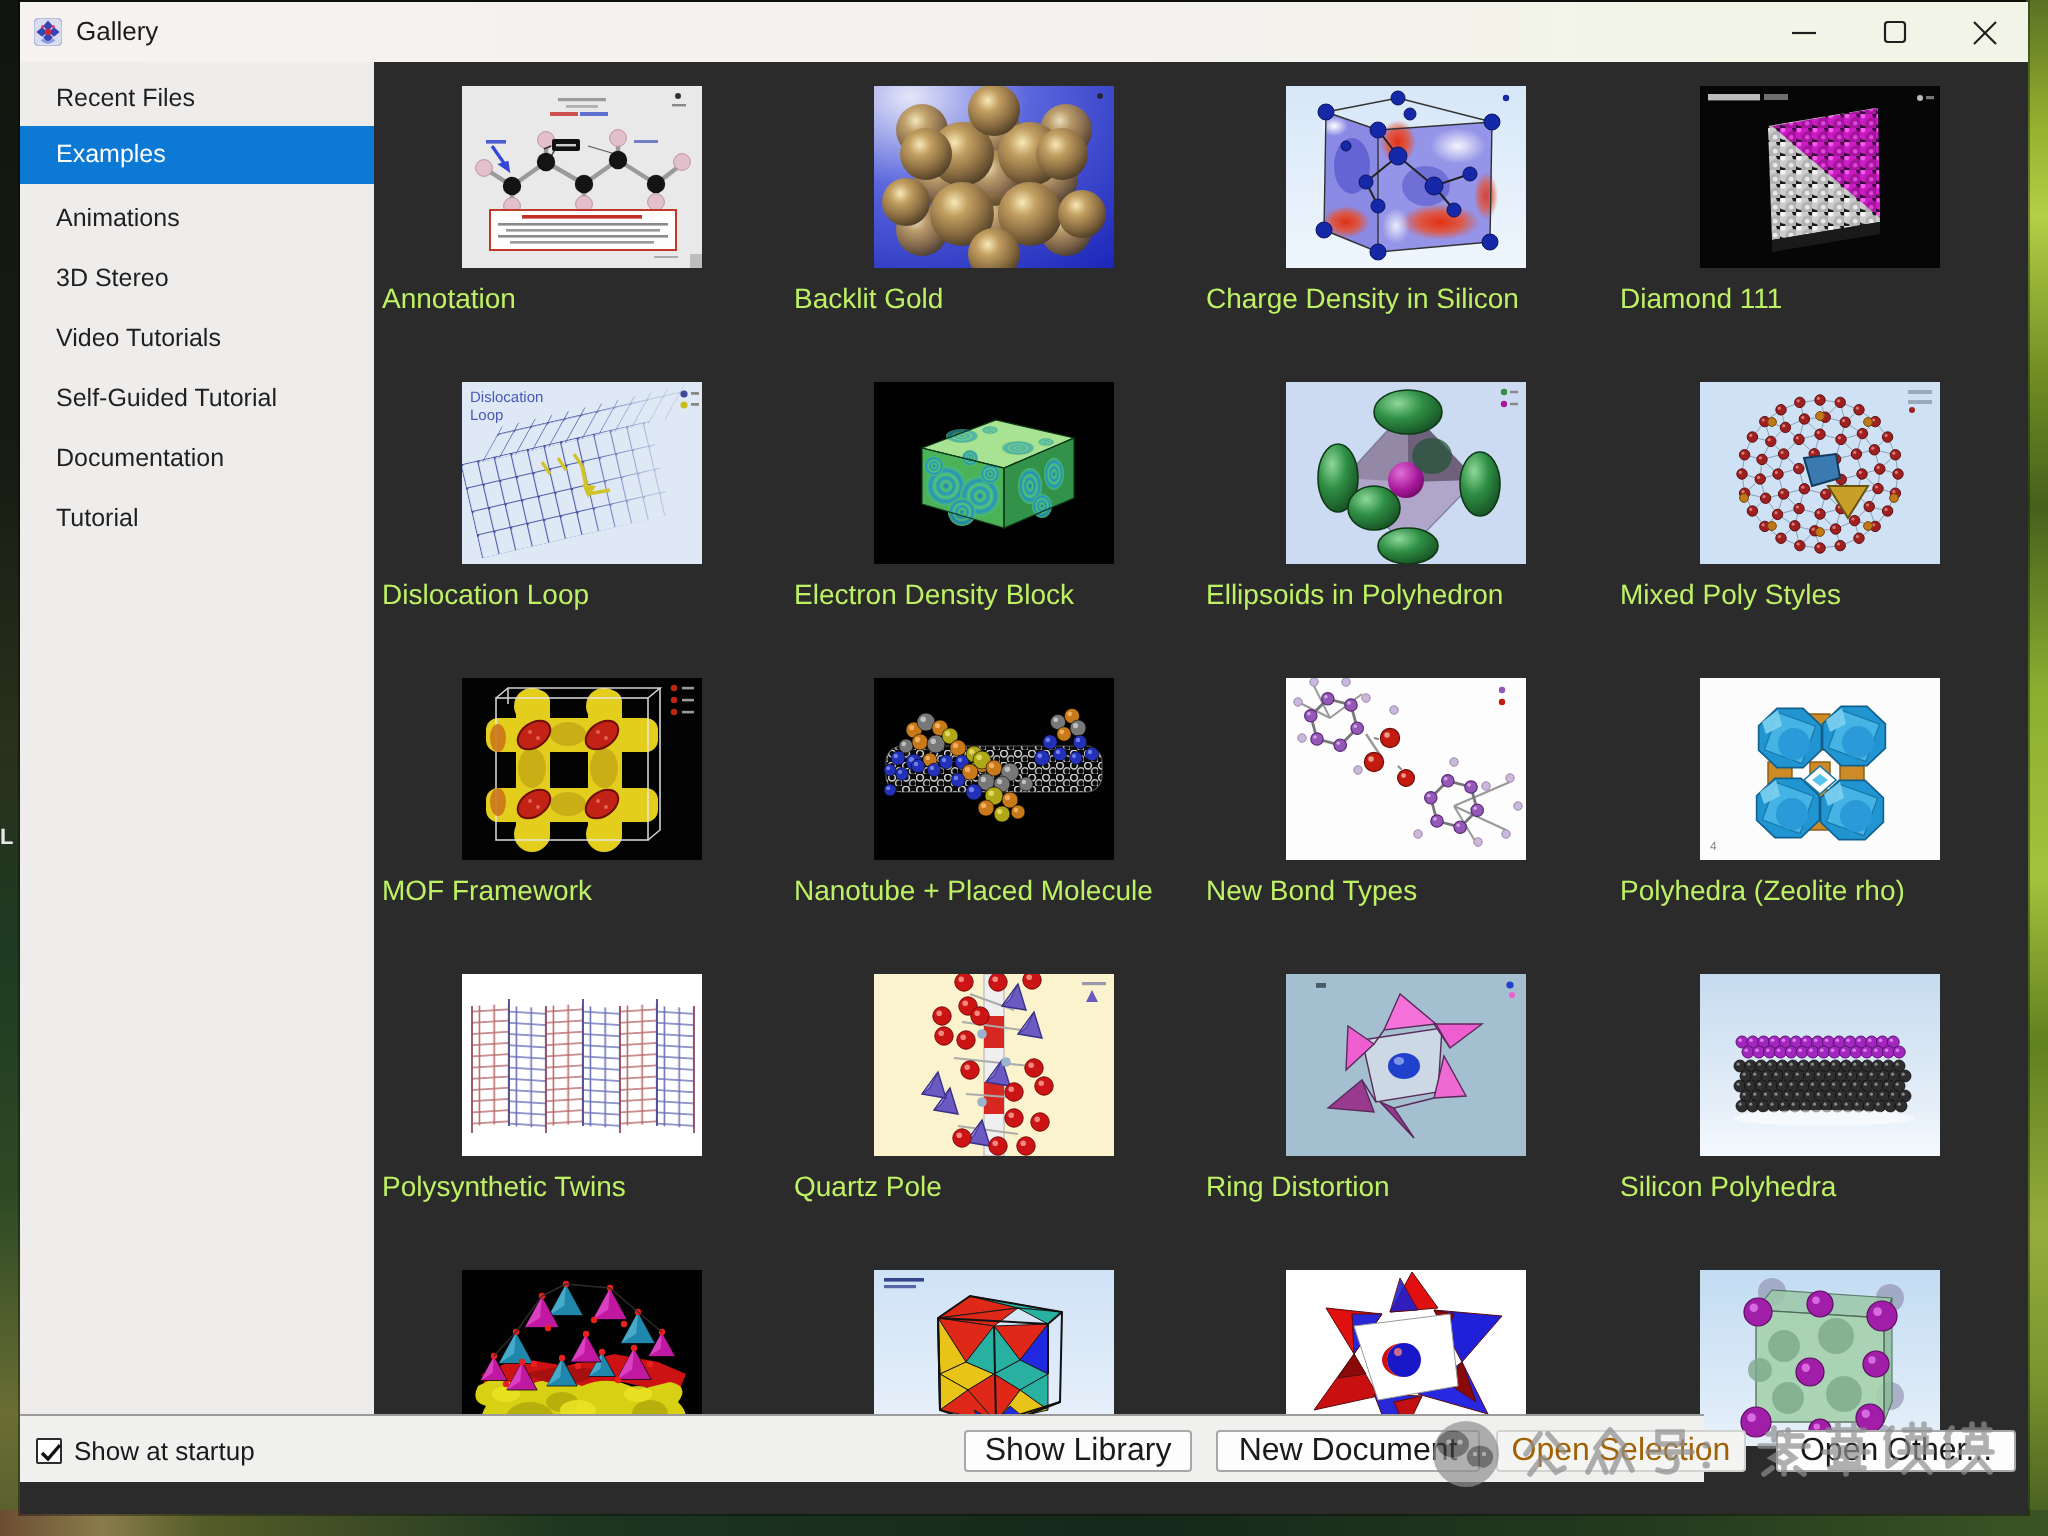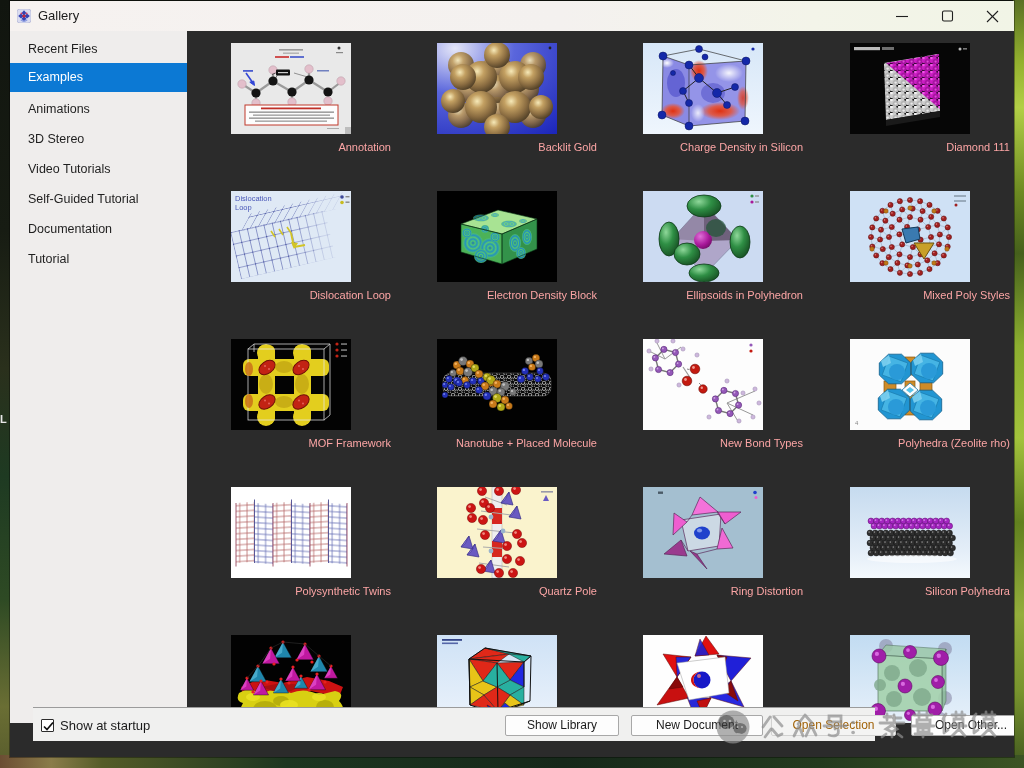"Annotation" .lbl { color: #fca5a5 -> #bef264; font-size: 11px -> 14px; text-align: right -> left }
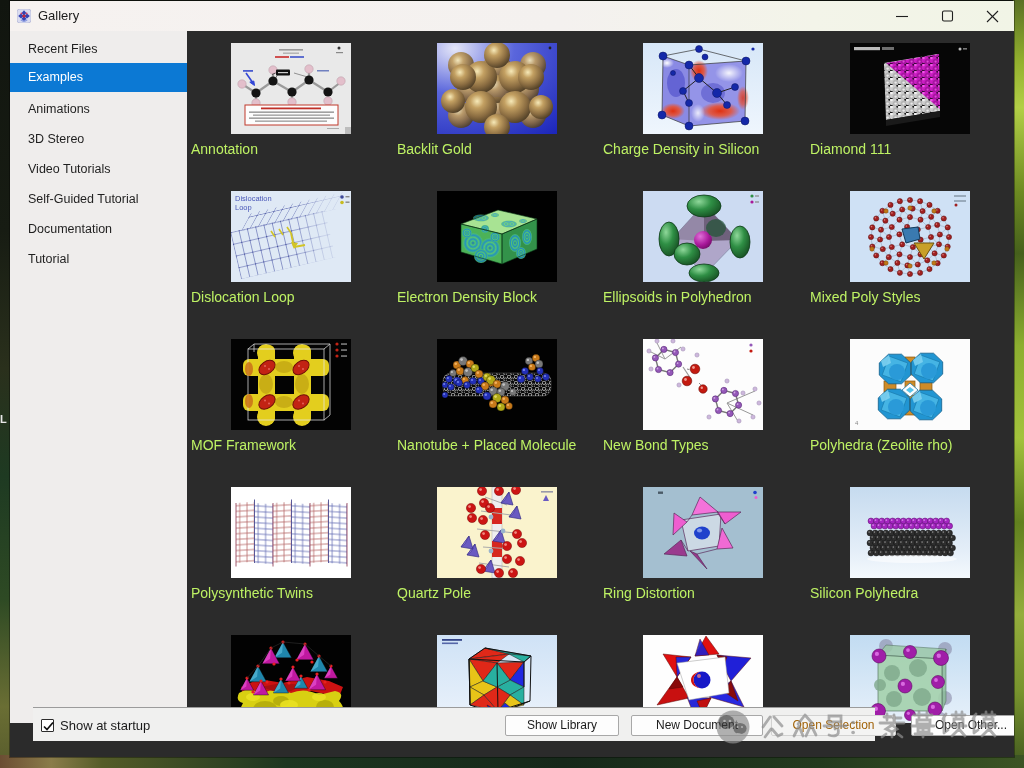"Show at startup" #botbar { margin-left: 23px -> none }
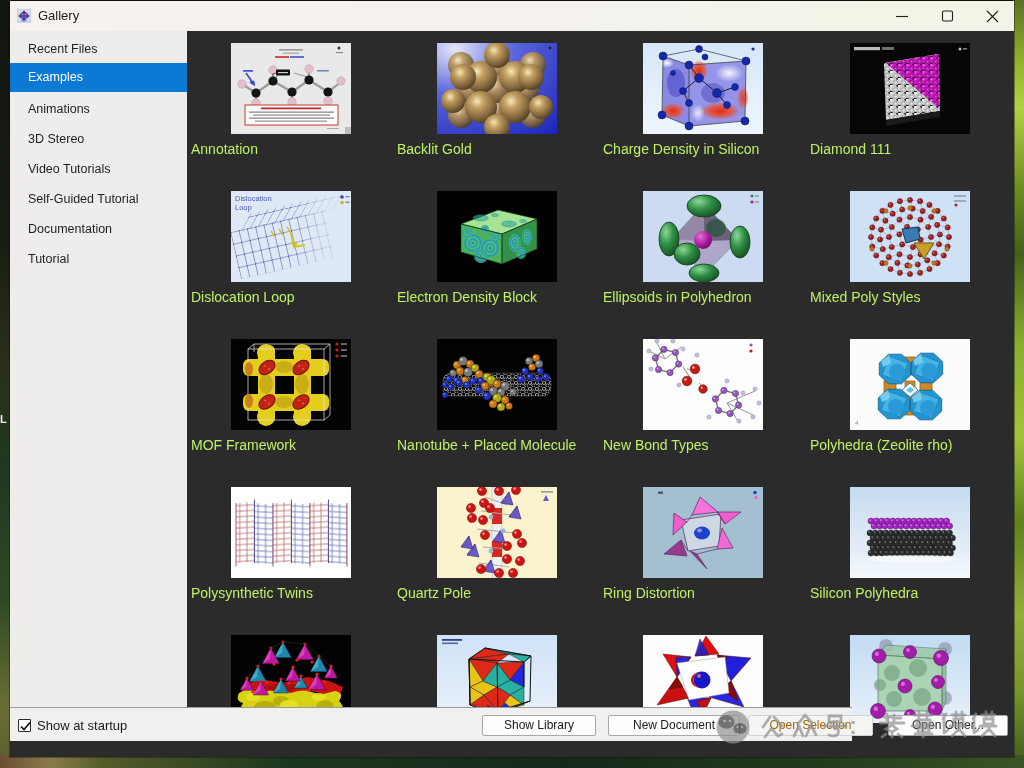"Show Library" .btn { font-size: 12px -> 16px }
